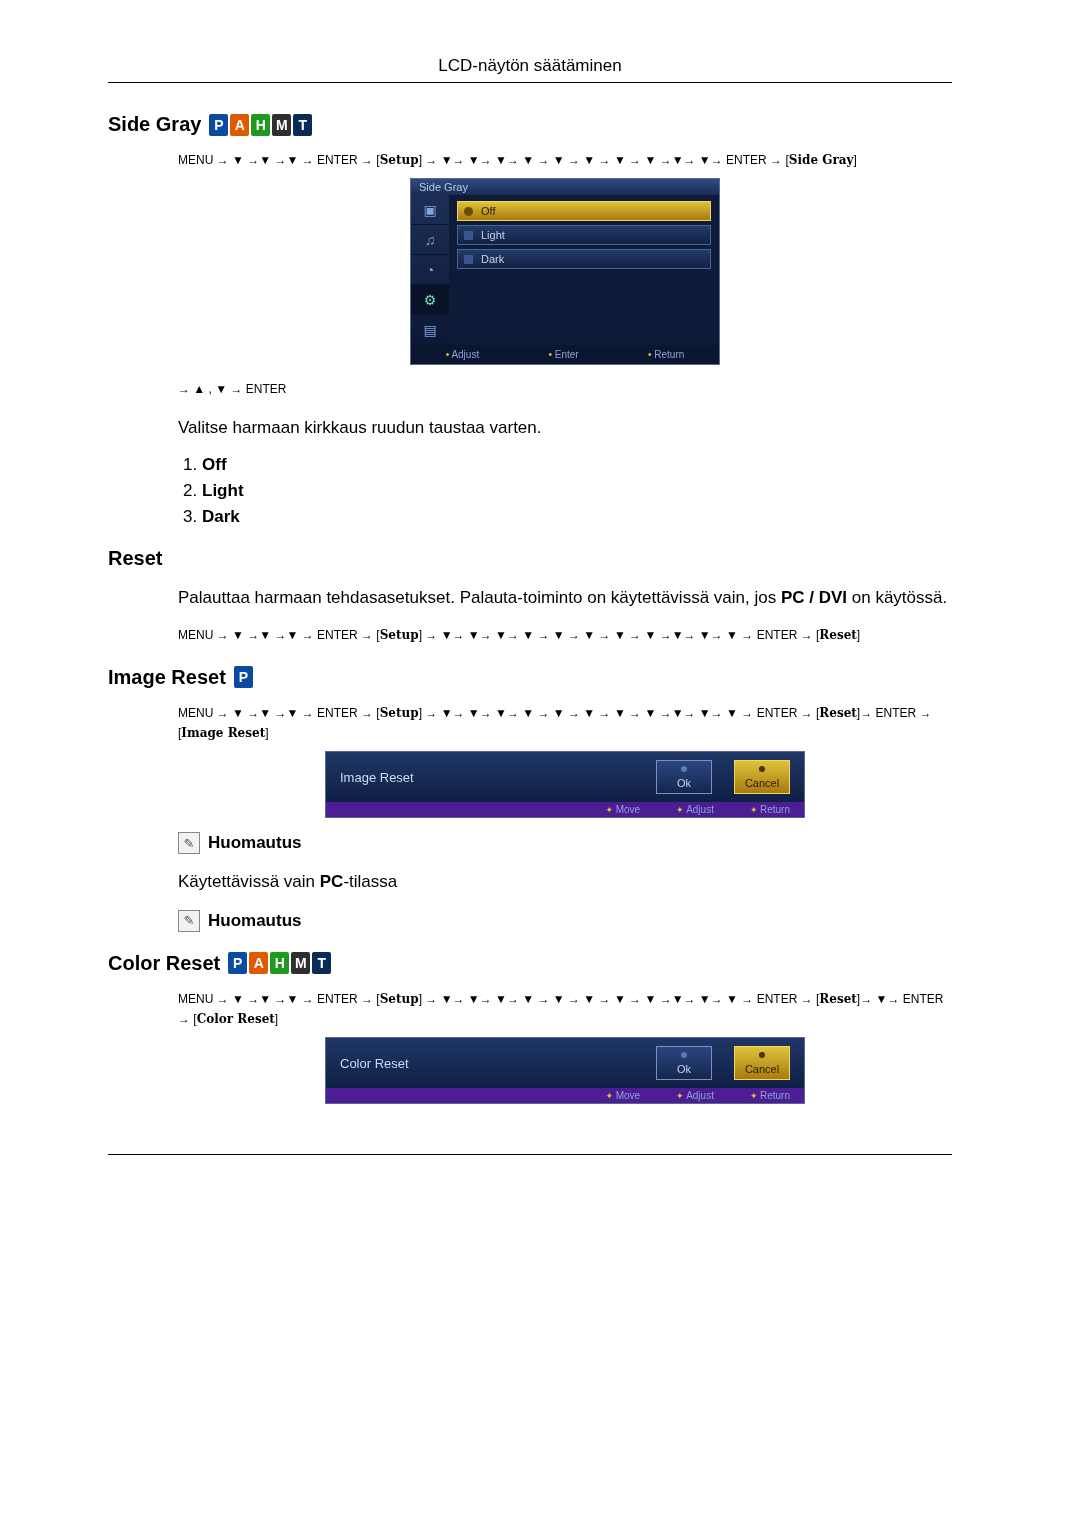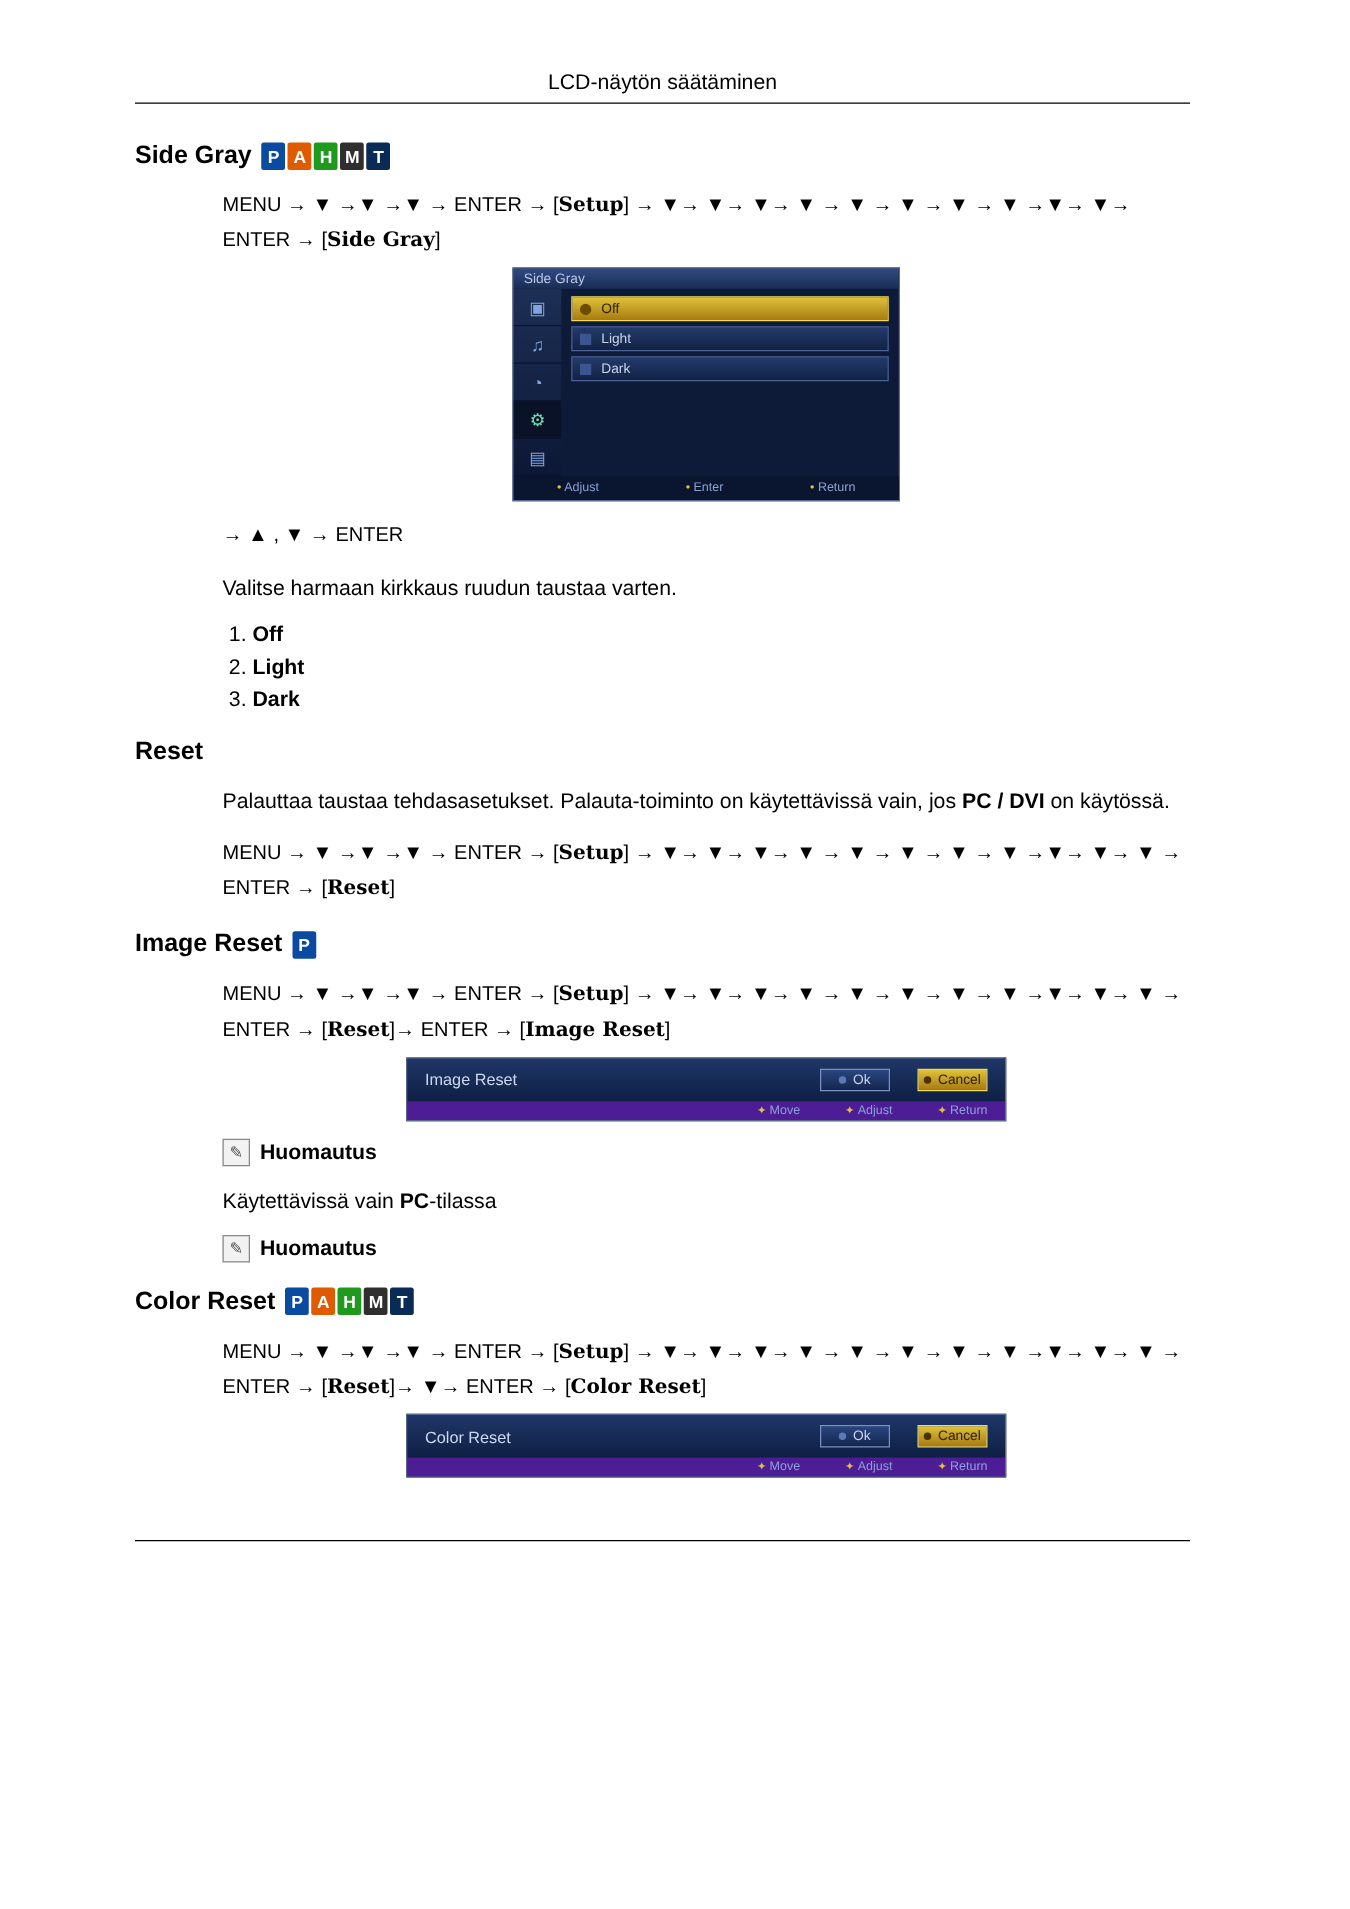"MENU → ▼ →▼ →▼" .nav-line { font-size: 16px -> 12px }
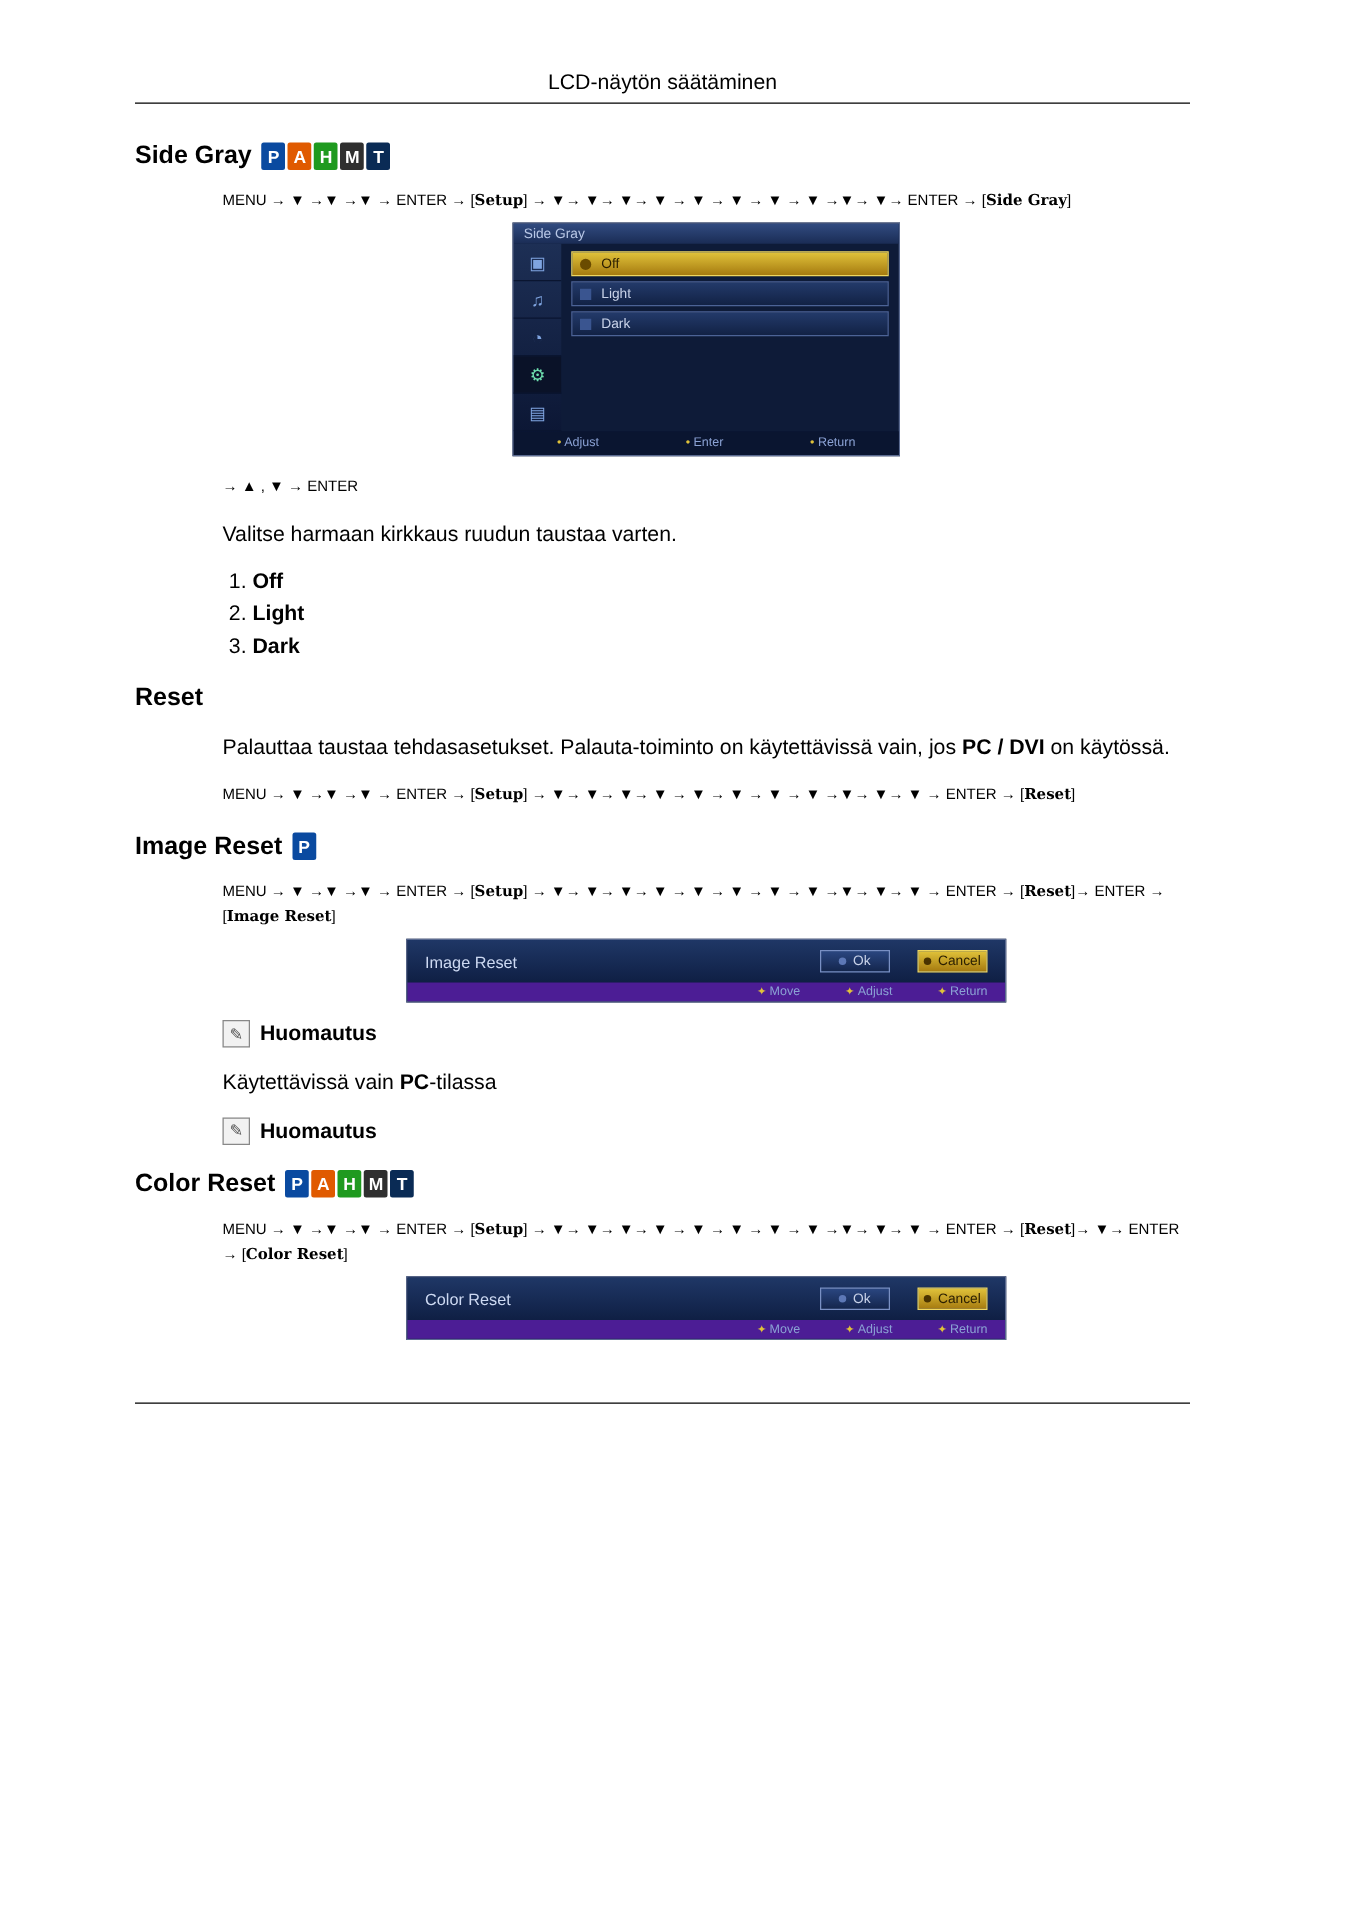"Palauttaa taustaa tehdasasetukset." span { text: taustaa -> harmaan }
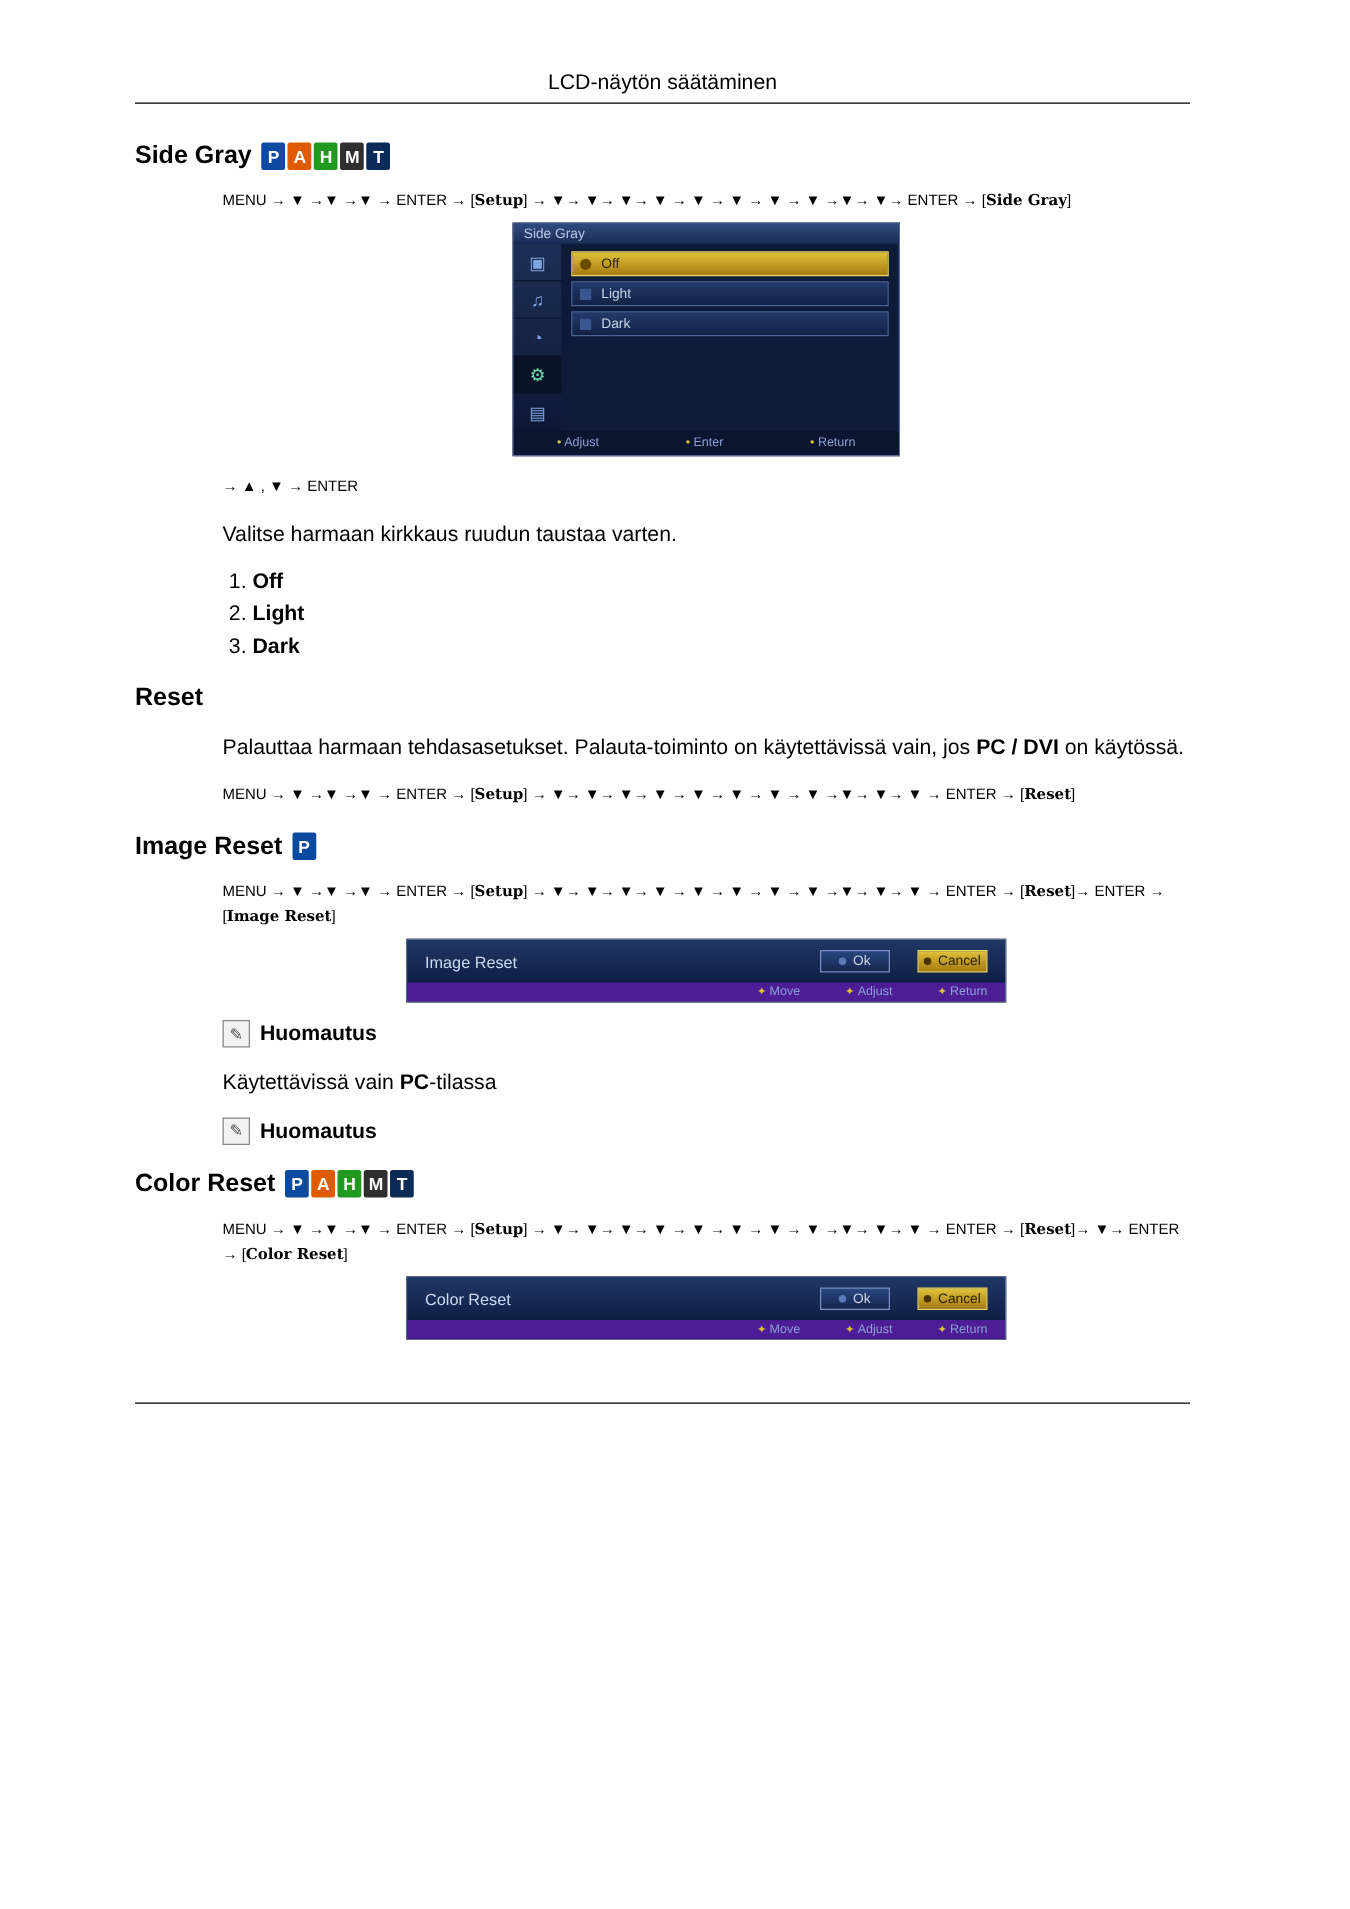"Ok" .btn-sm { flex-direction: none -> column; height: 18px -> 34px }
